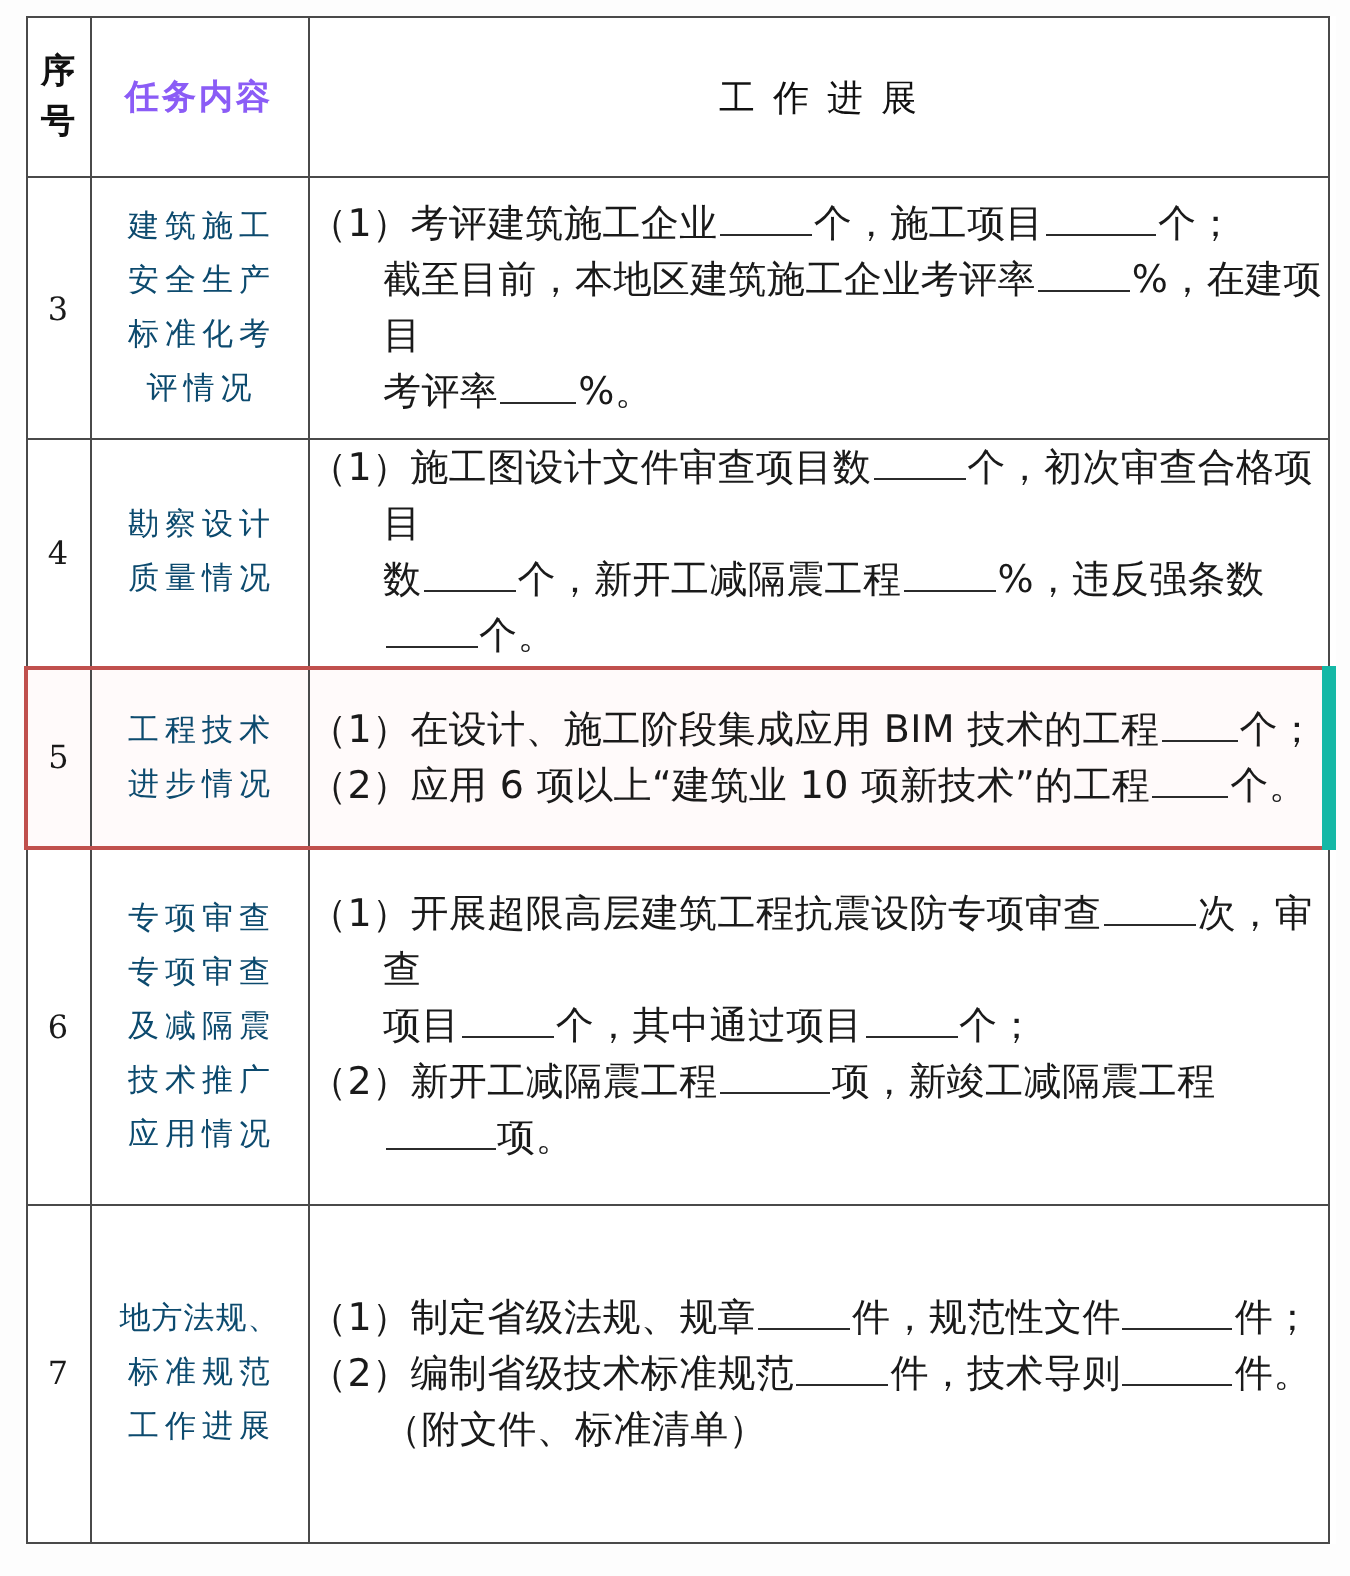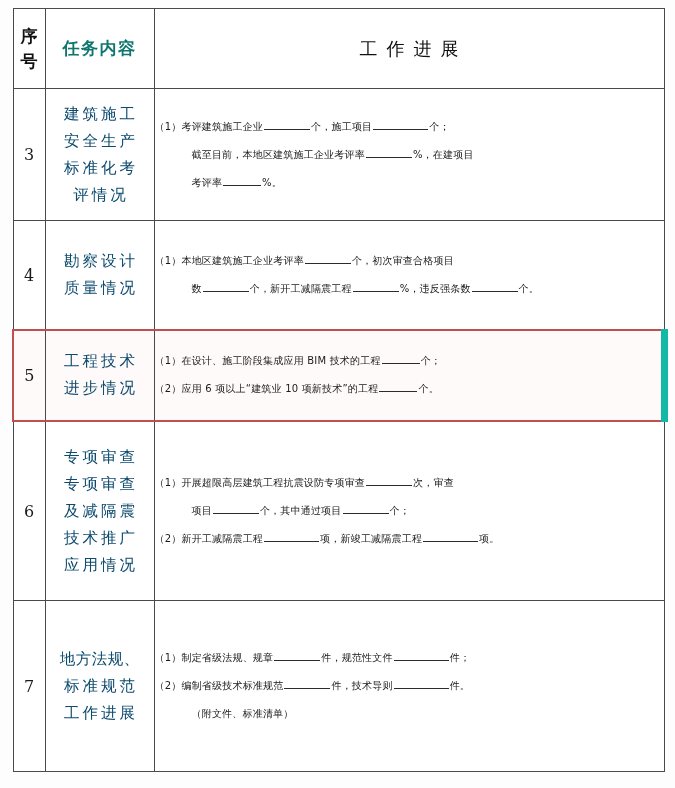"任务内容" .hdr-task { color: #0f766e -> #8b5cf6 }
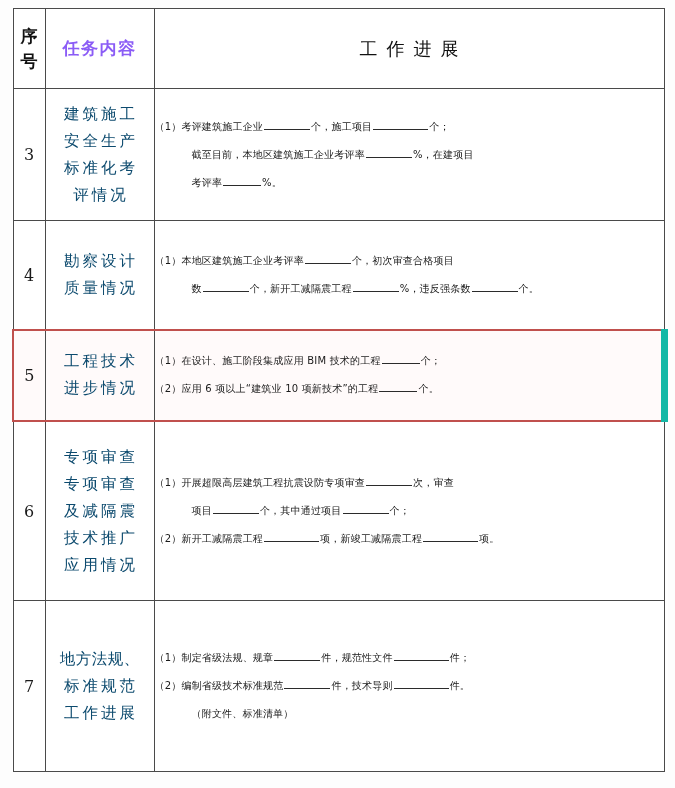"（1）考评建筑施工企业 个，施工项目 个；" .cell-progress { font-size: 10px -> 19px }
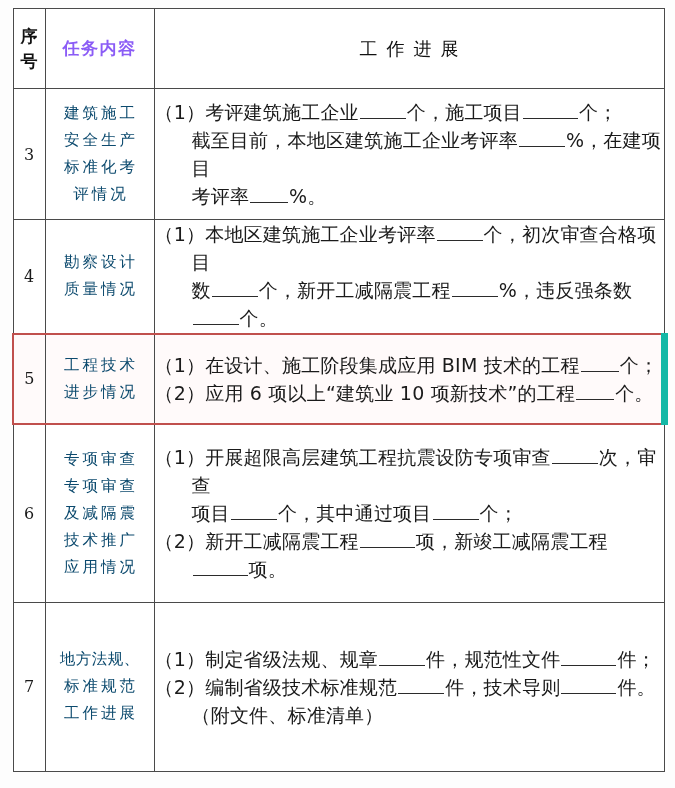"本地区建筑施工企业考评率" span { text: 本地区建筑施工企业考评率 -> 施工图设计文件审查项目数 }
